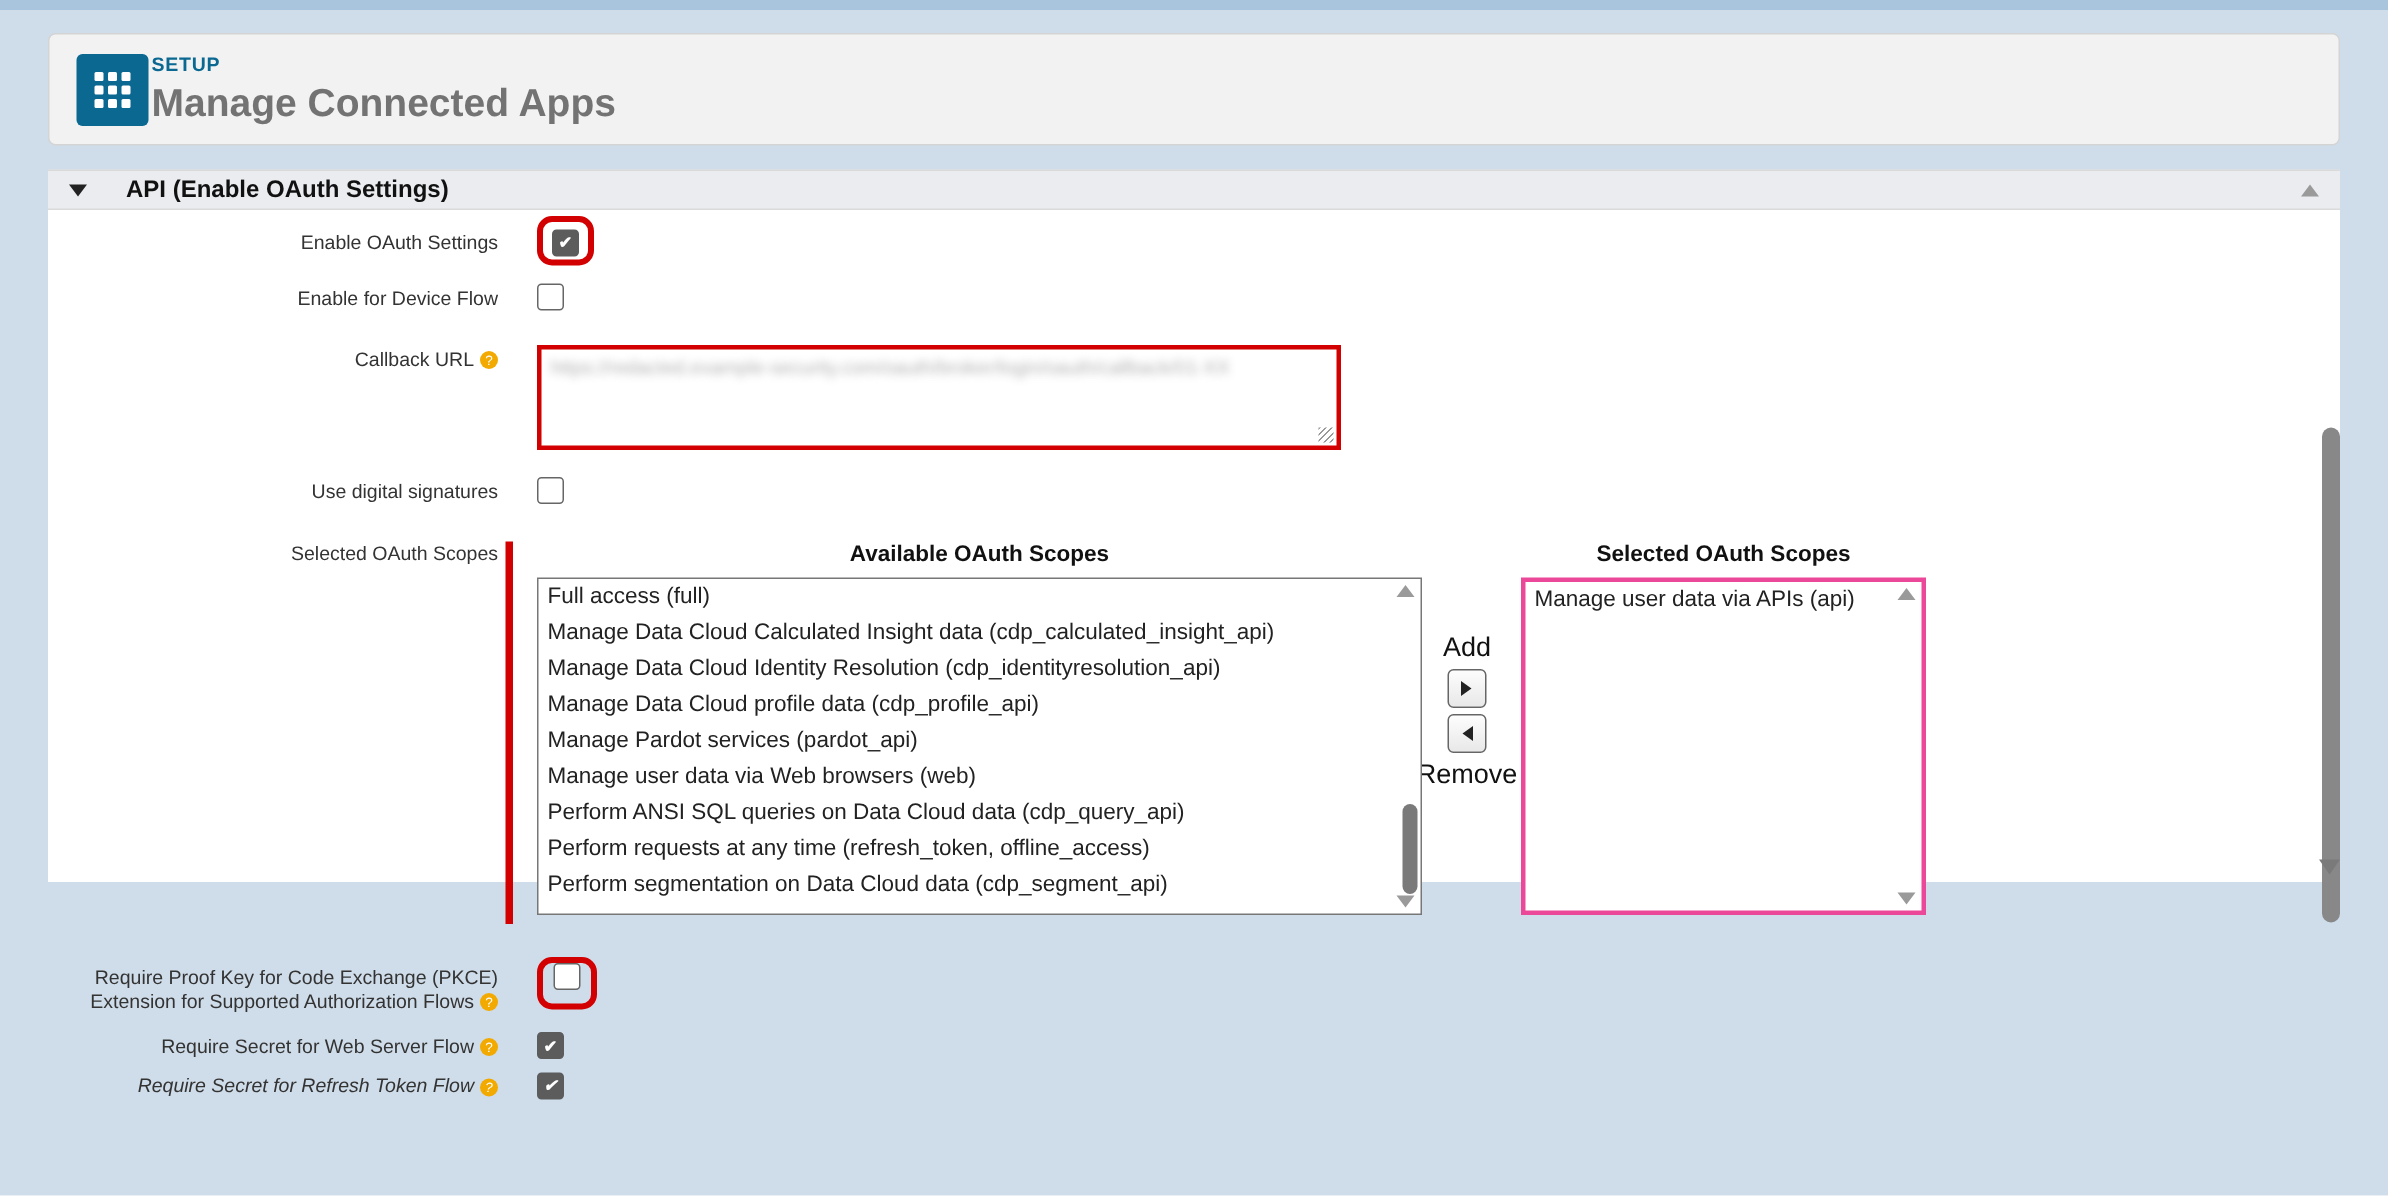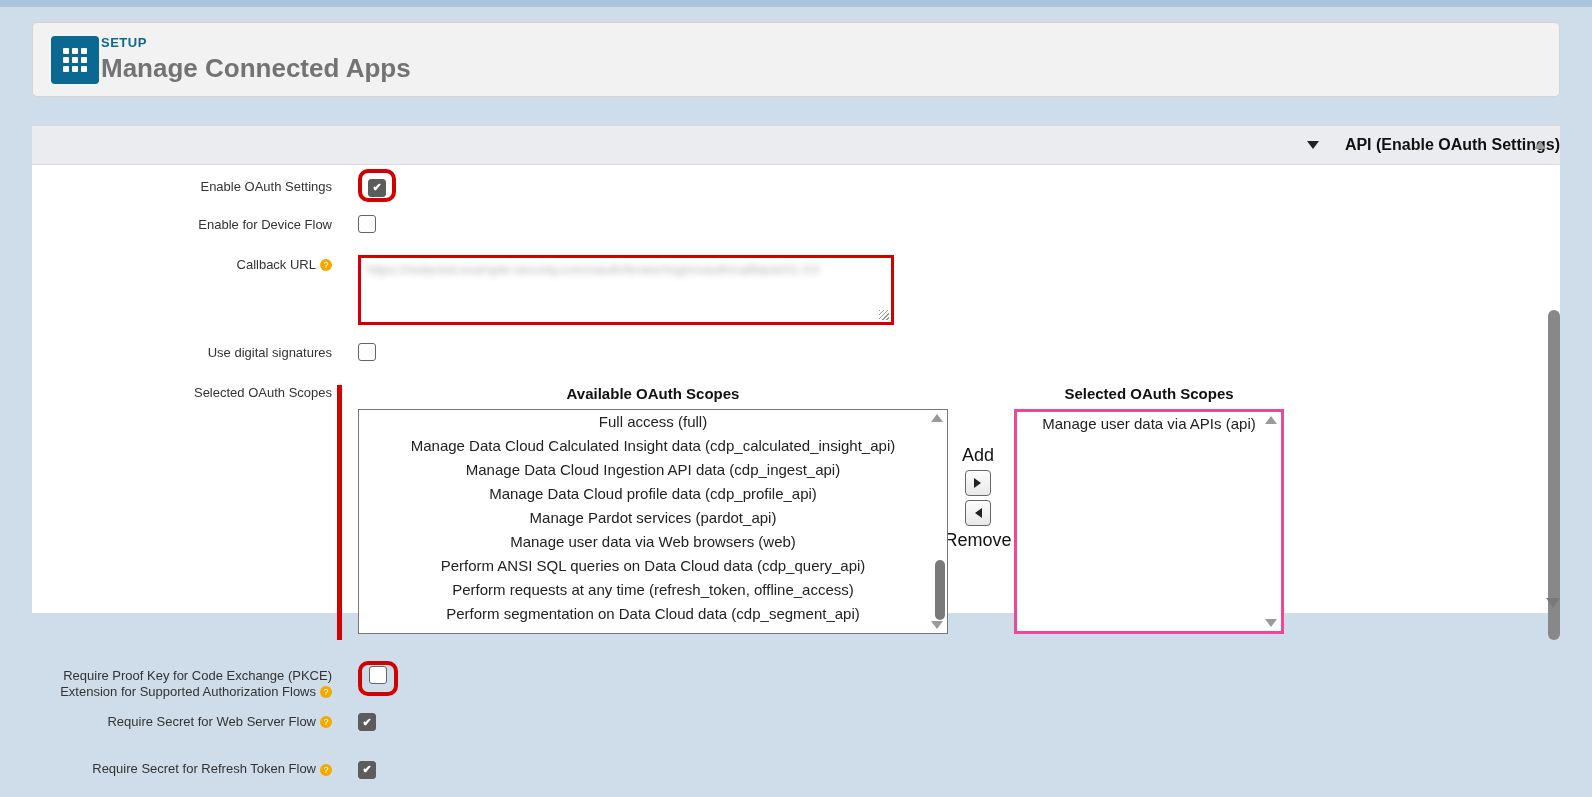"API (Enable OAuth Settings)" .section-bar { height: 40px -> 27px; justify-content: flex-end -> none; margin-top: 28px -> 16px }
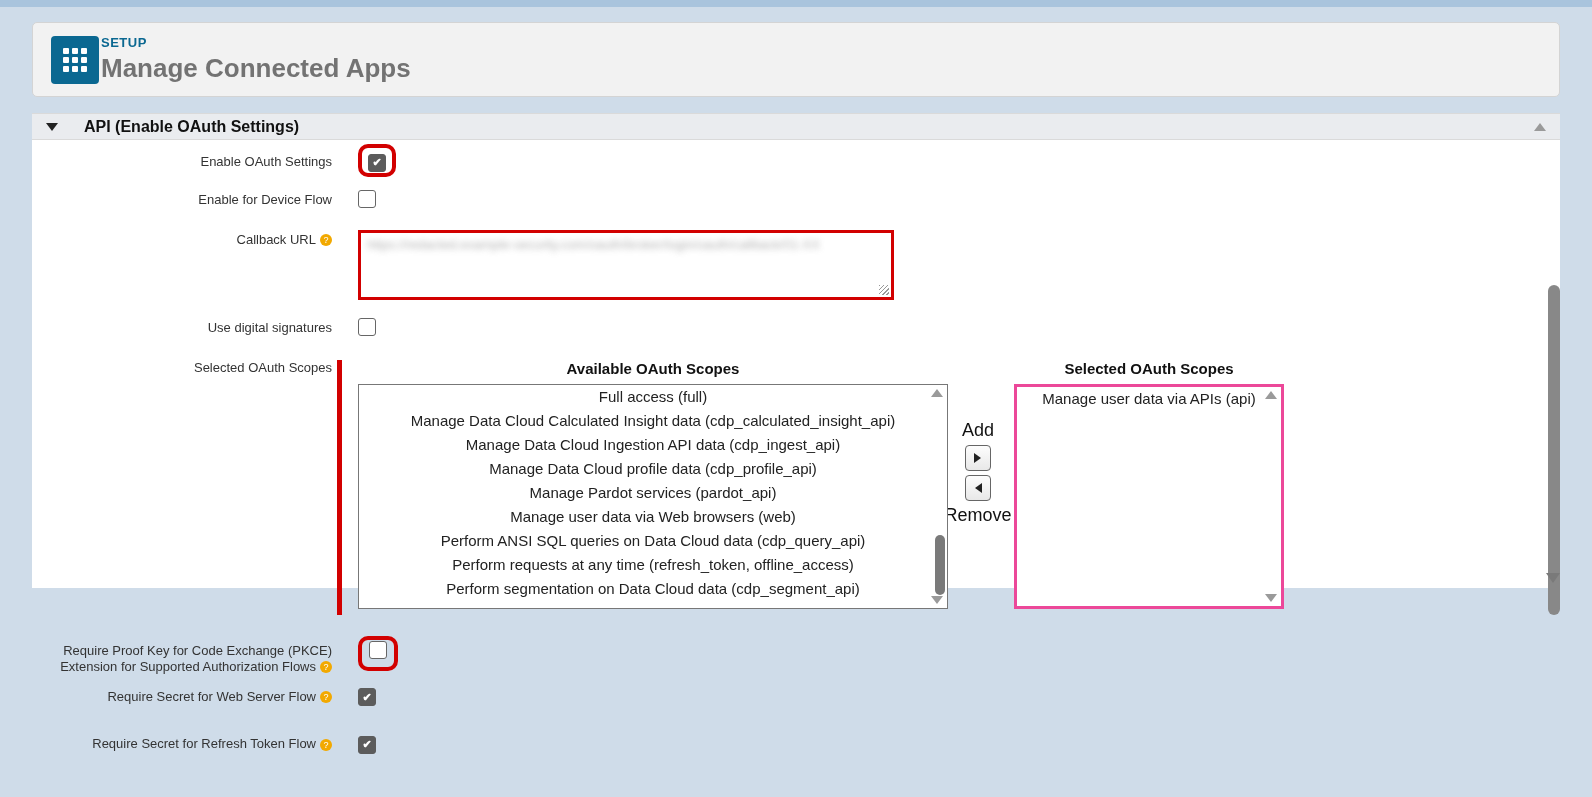"Full access (full)" .listbox .opt { text-align: center -> none }
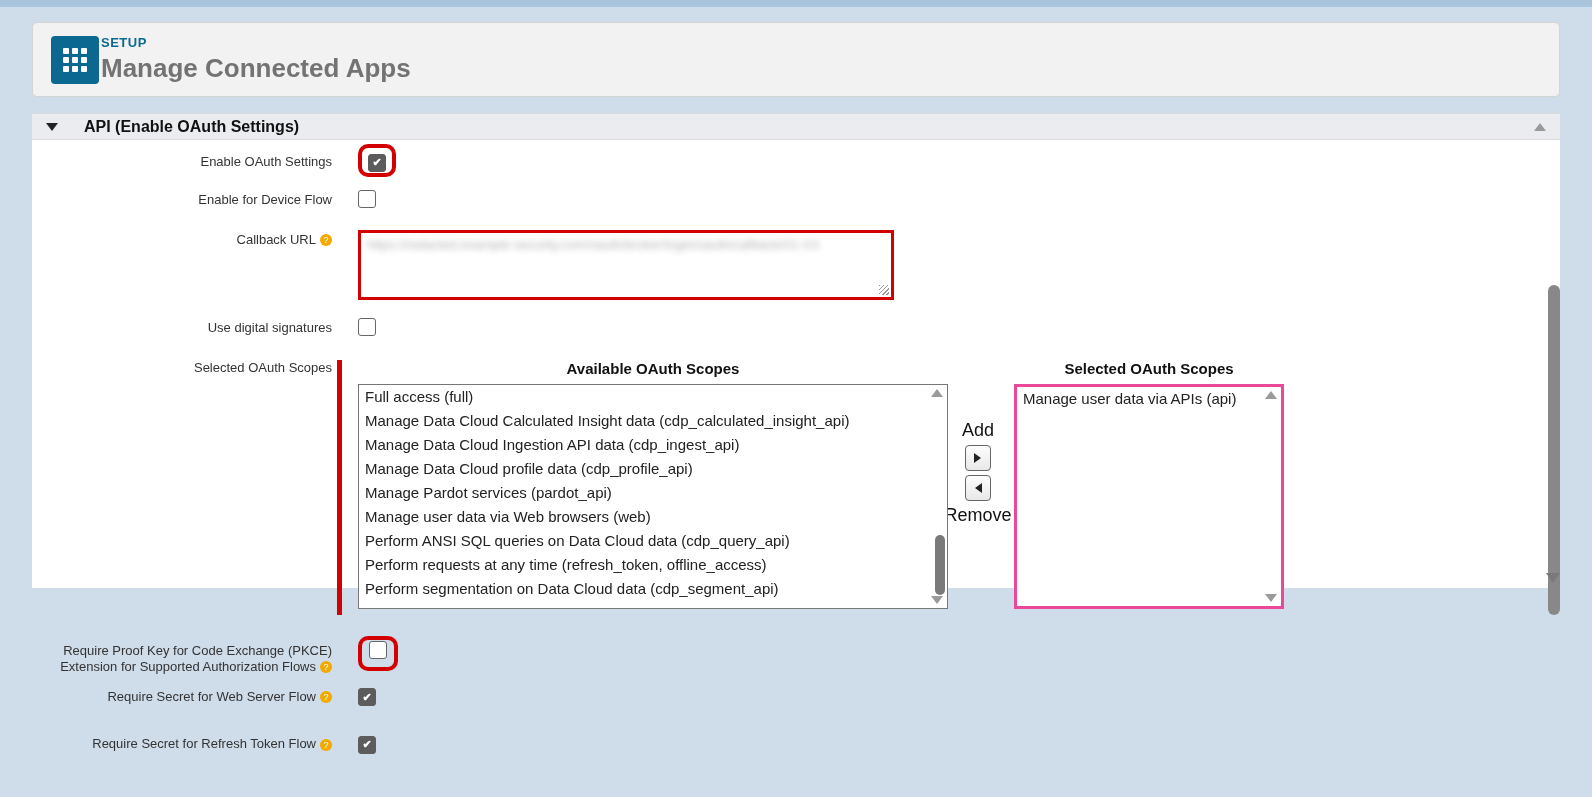"Manage Data Cloud Identity Resolution" div.opt { html: none -> <div>Manage Data Cloud Identity Resolution (cdp_identityresolution_api)</div> }
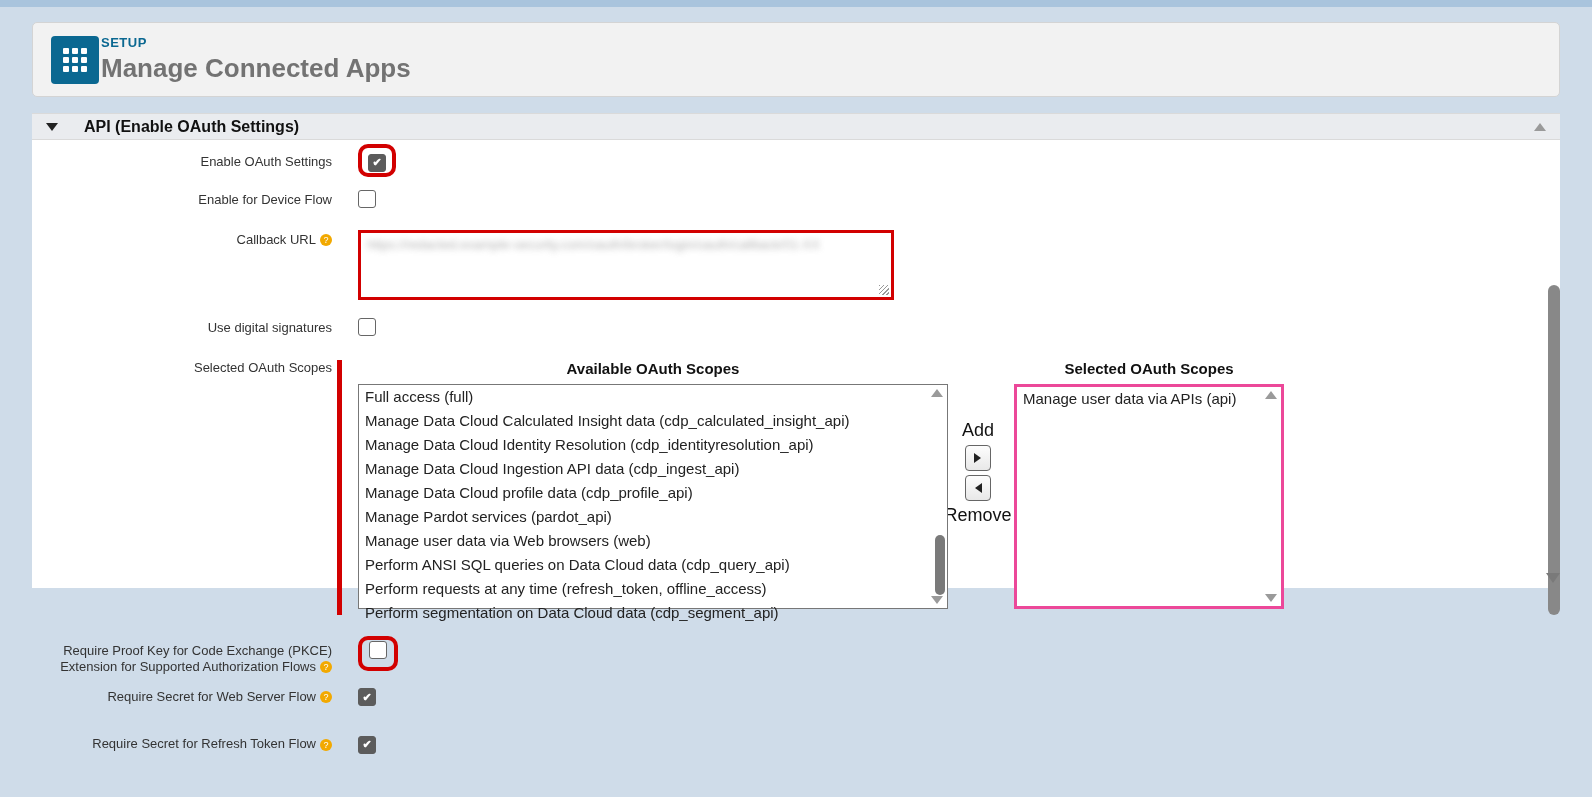"Manage Data Cloud Ingestion API" div.opt { html: <div>Manage Data Cloud Ingestion API data (cdp_ingest_api)</div> -> none }
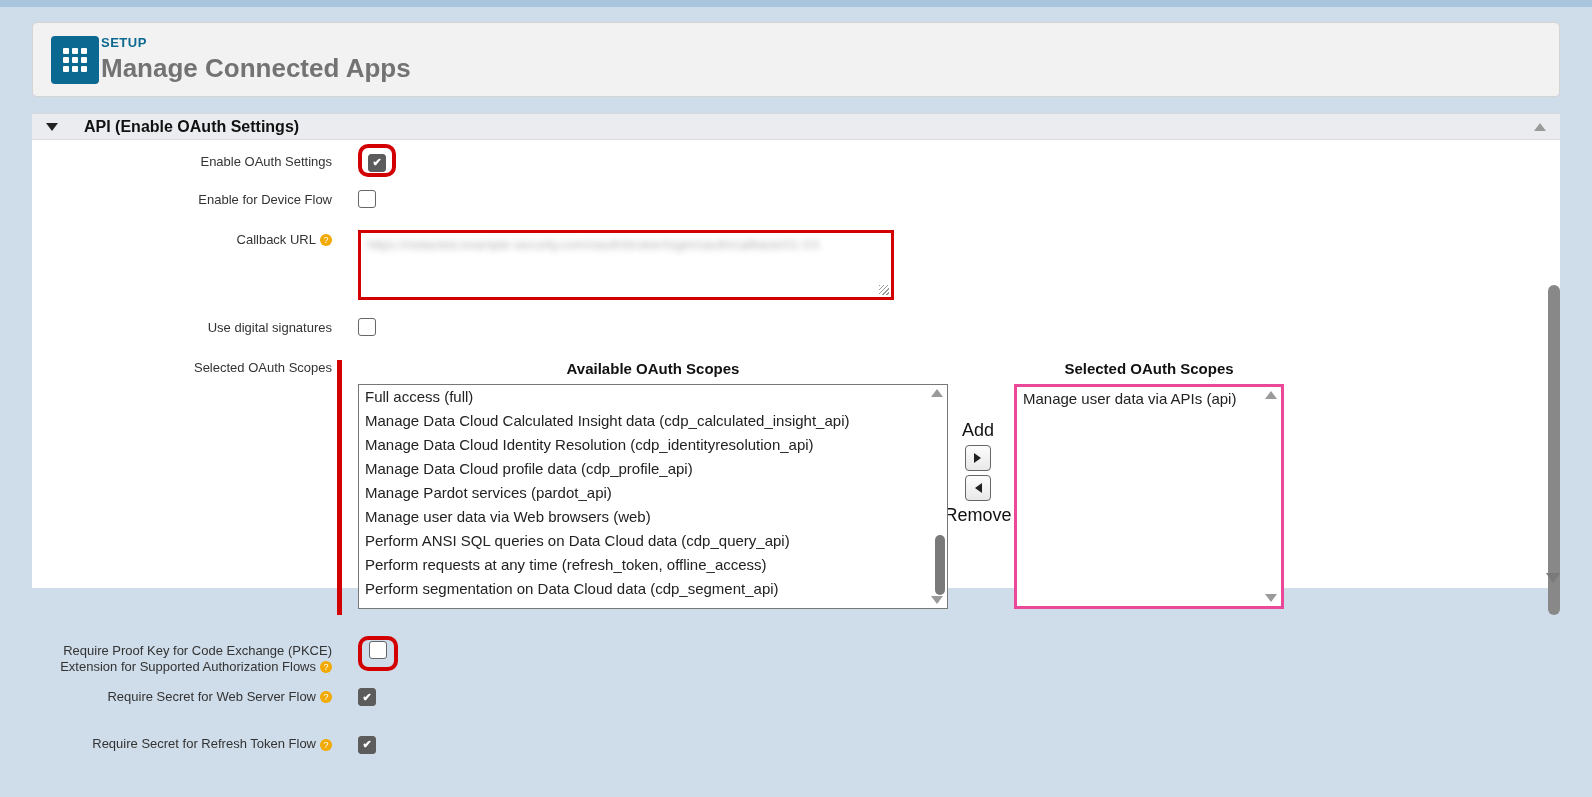"Require Secret for Refresh Token" div.row { font-style: none -> italic; margin-top: 28px -> 8px }
